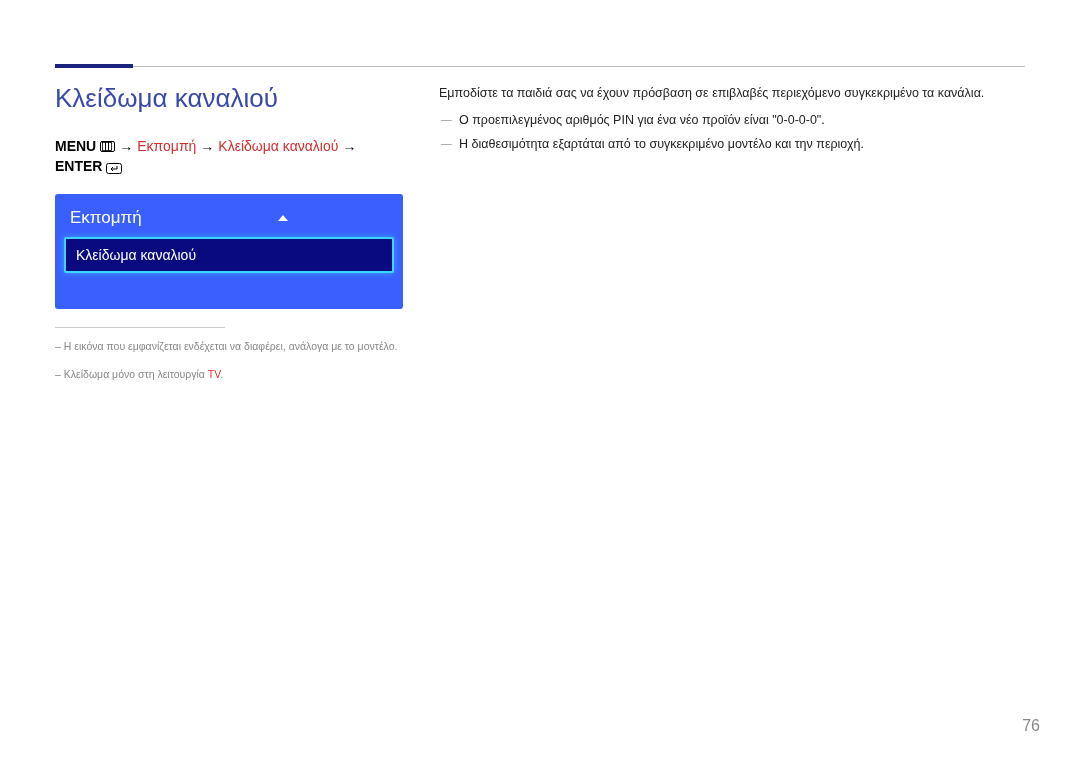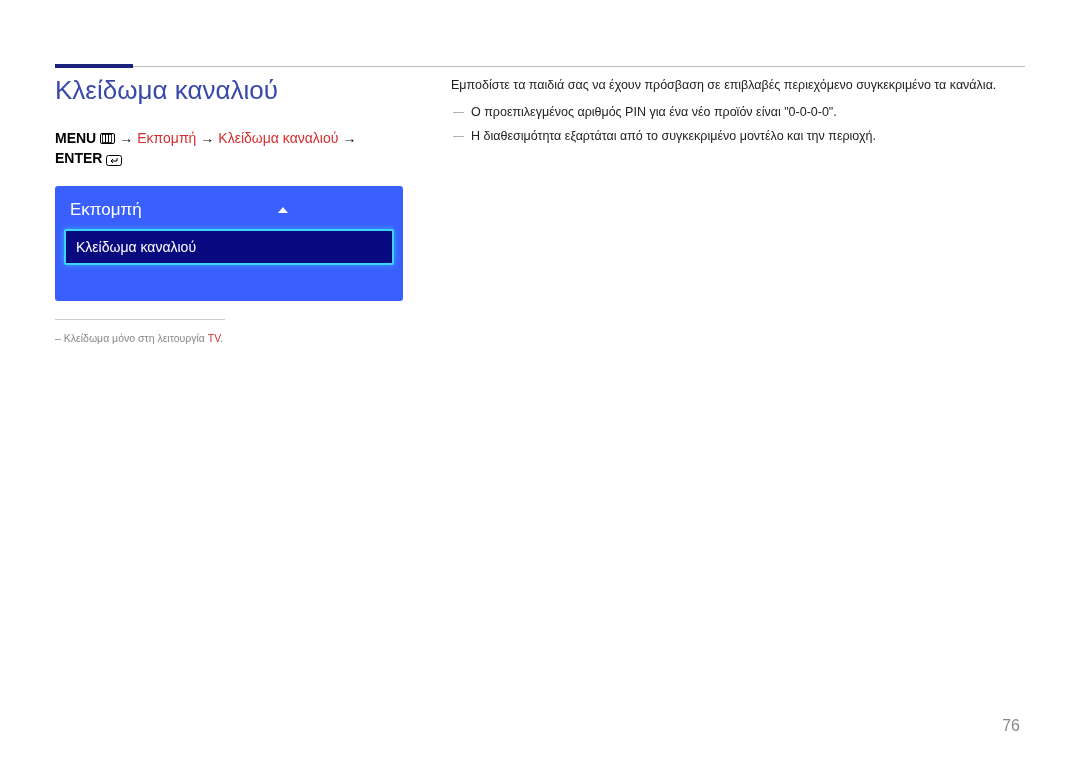"Κλείδωμα καναλιού" .content { gap: 48px -> 36px; margin-top: 20px -> 28px }
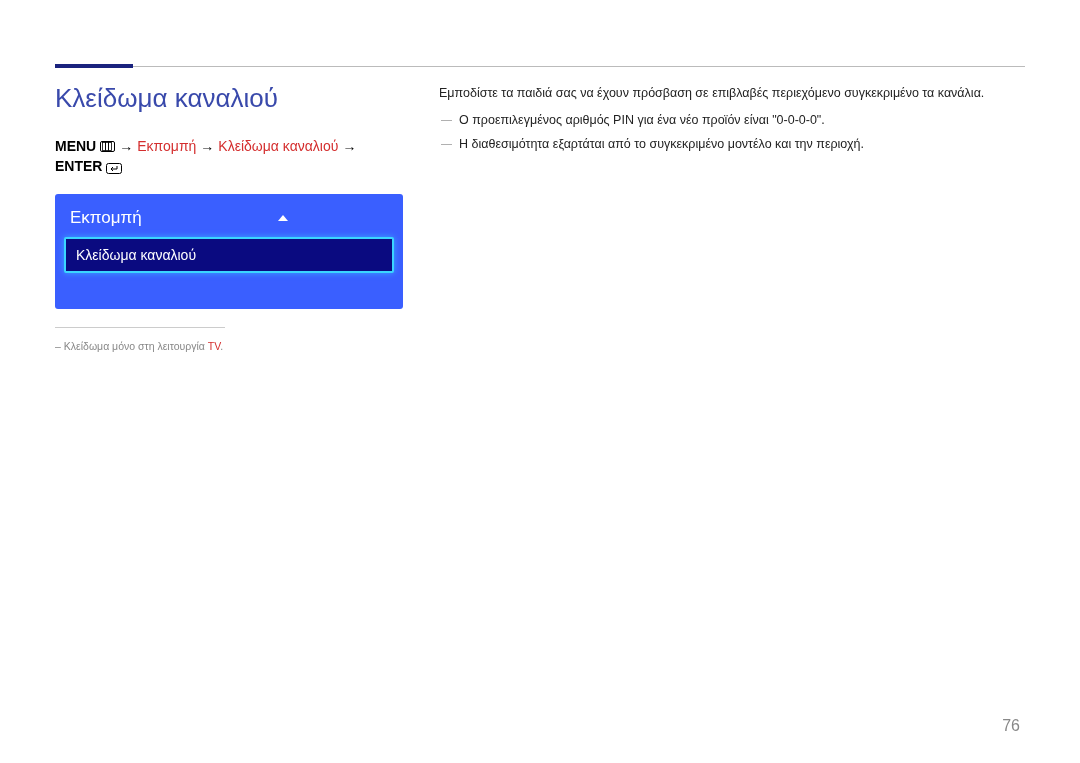"– Η εικόνα που εμφανίζεται" div.footnote { html: none -> <div> – <span>Η εικόνα που εμφανίζεται ενδέχεται να διαφέρει, ανάλογα με το μοντέλο.</span> </div> }
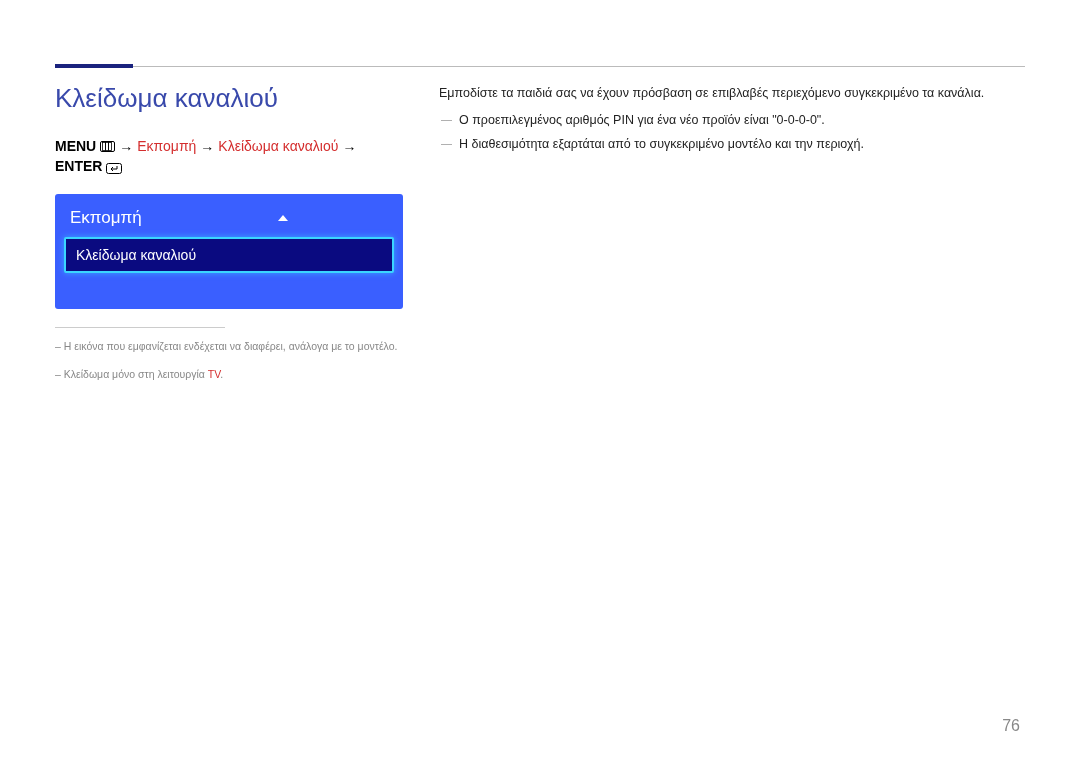"76" .page-num { right: 60px -> 40px }
